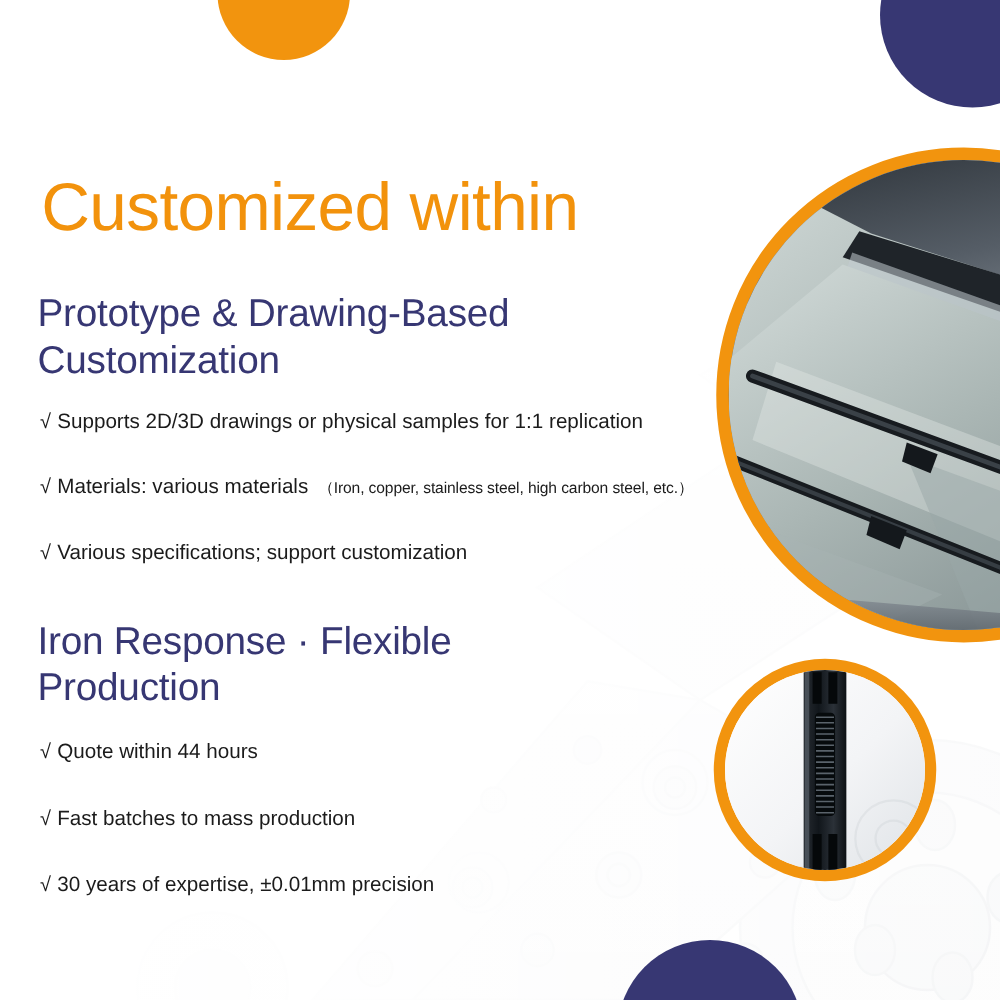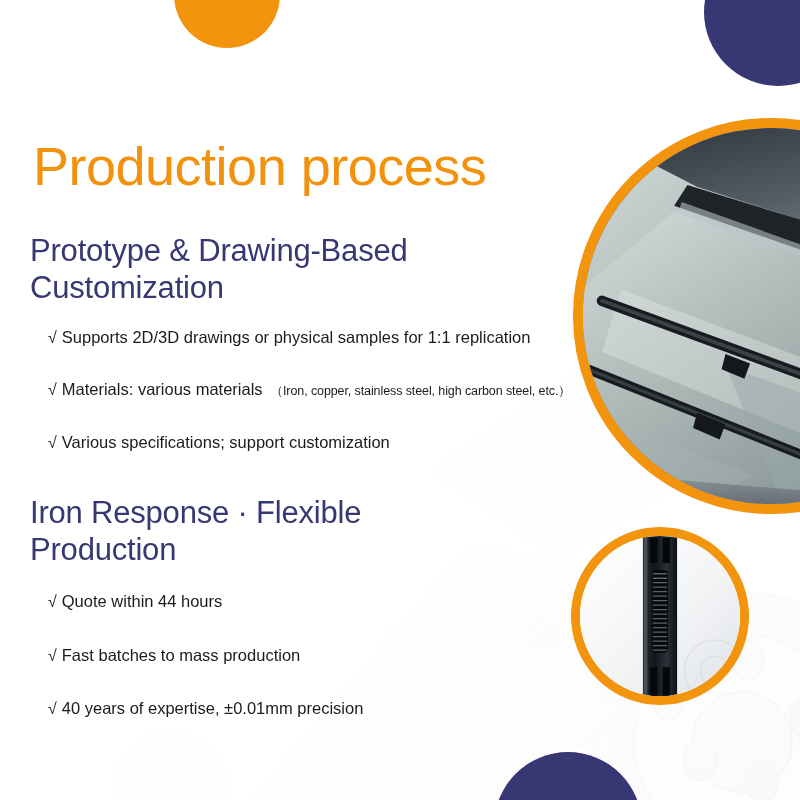"Production process" div.main-title { text: Production process -> Customized within }
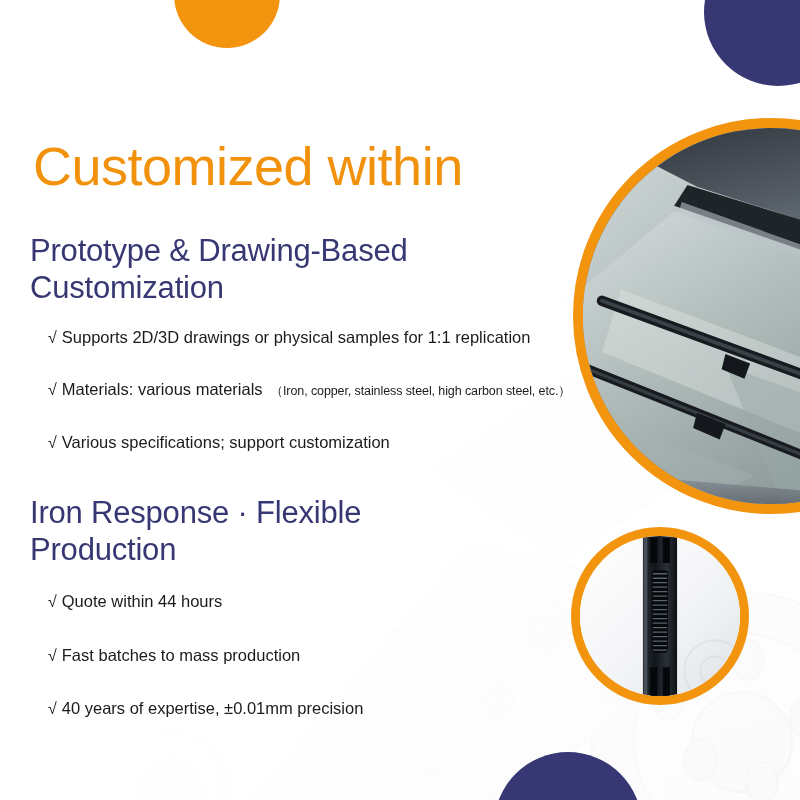"√ Supports 2D/3D drawings or" .bullets { margin: 16px -> 0 }
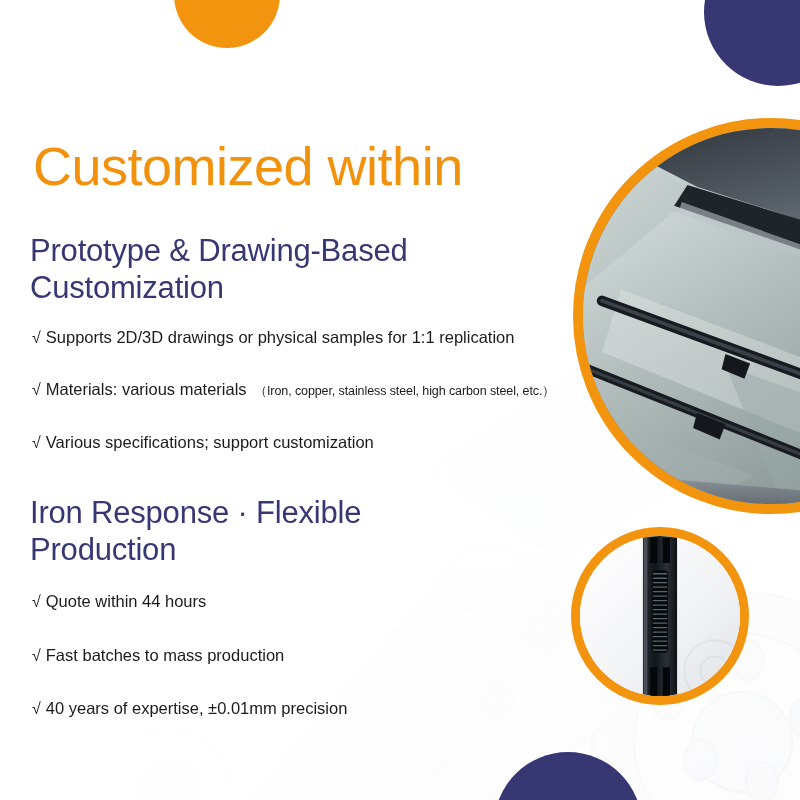"40 years of expertise, ±0.01mm" span { text: 40 -> 30 }
